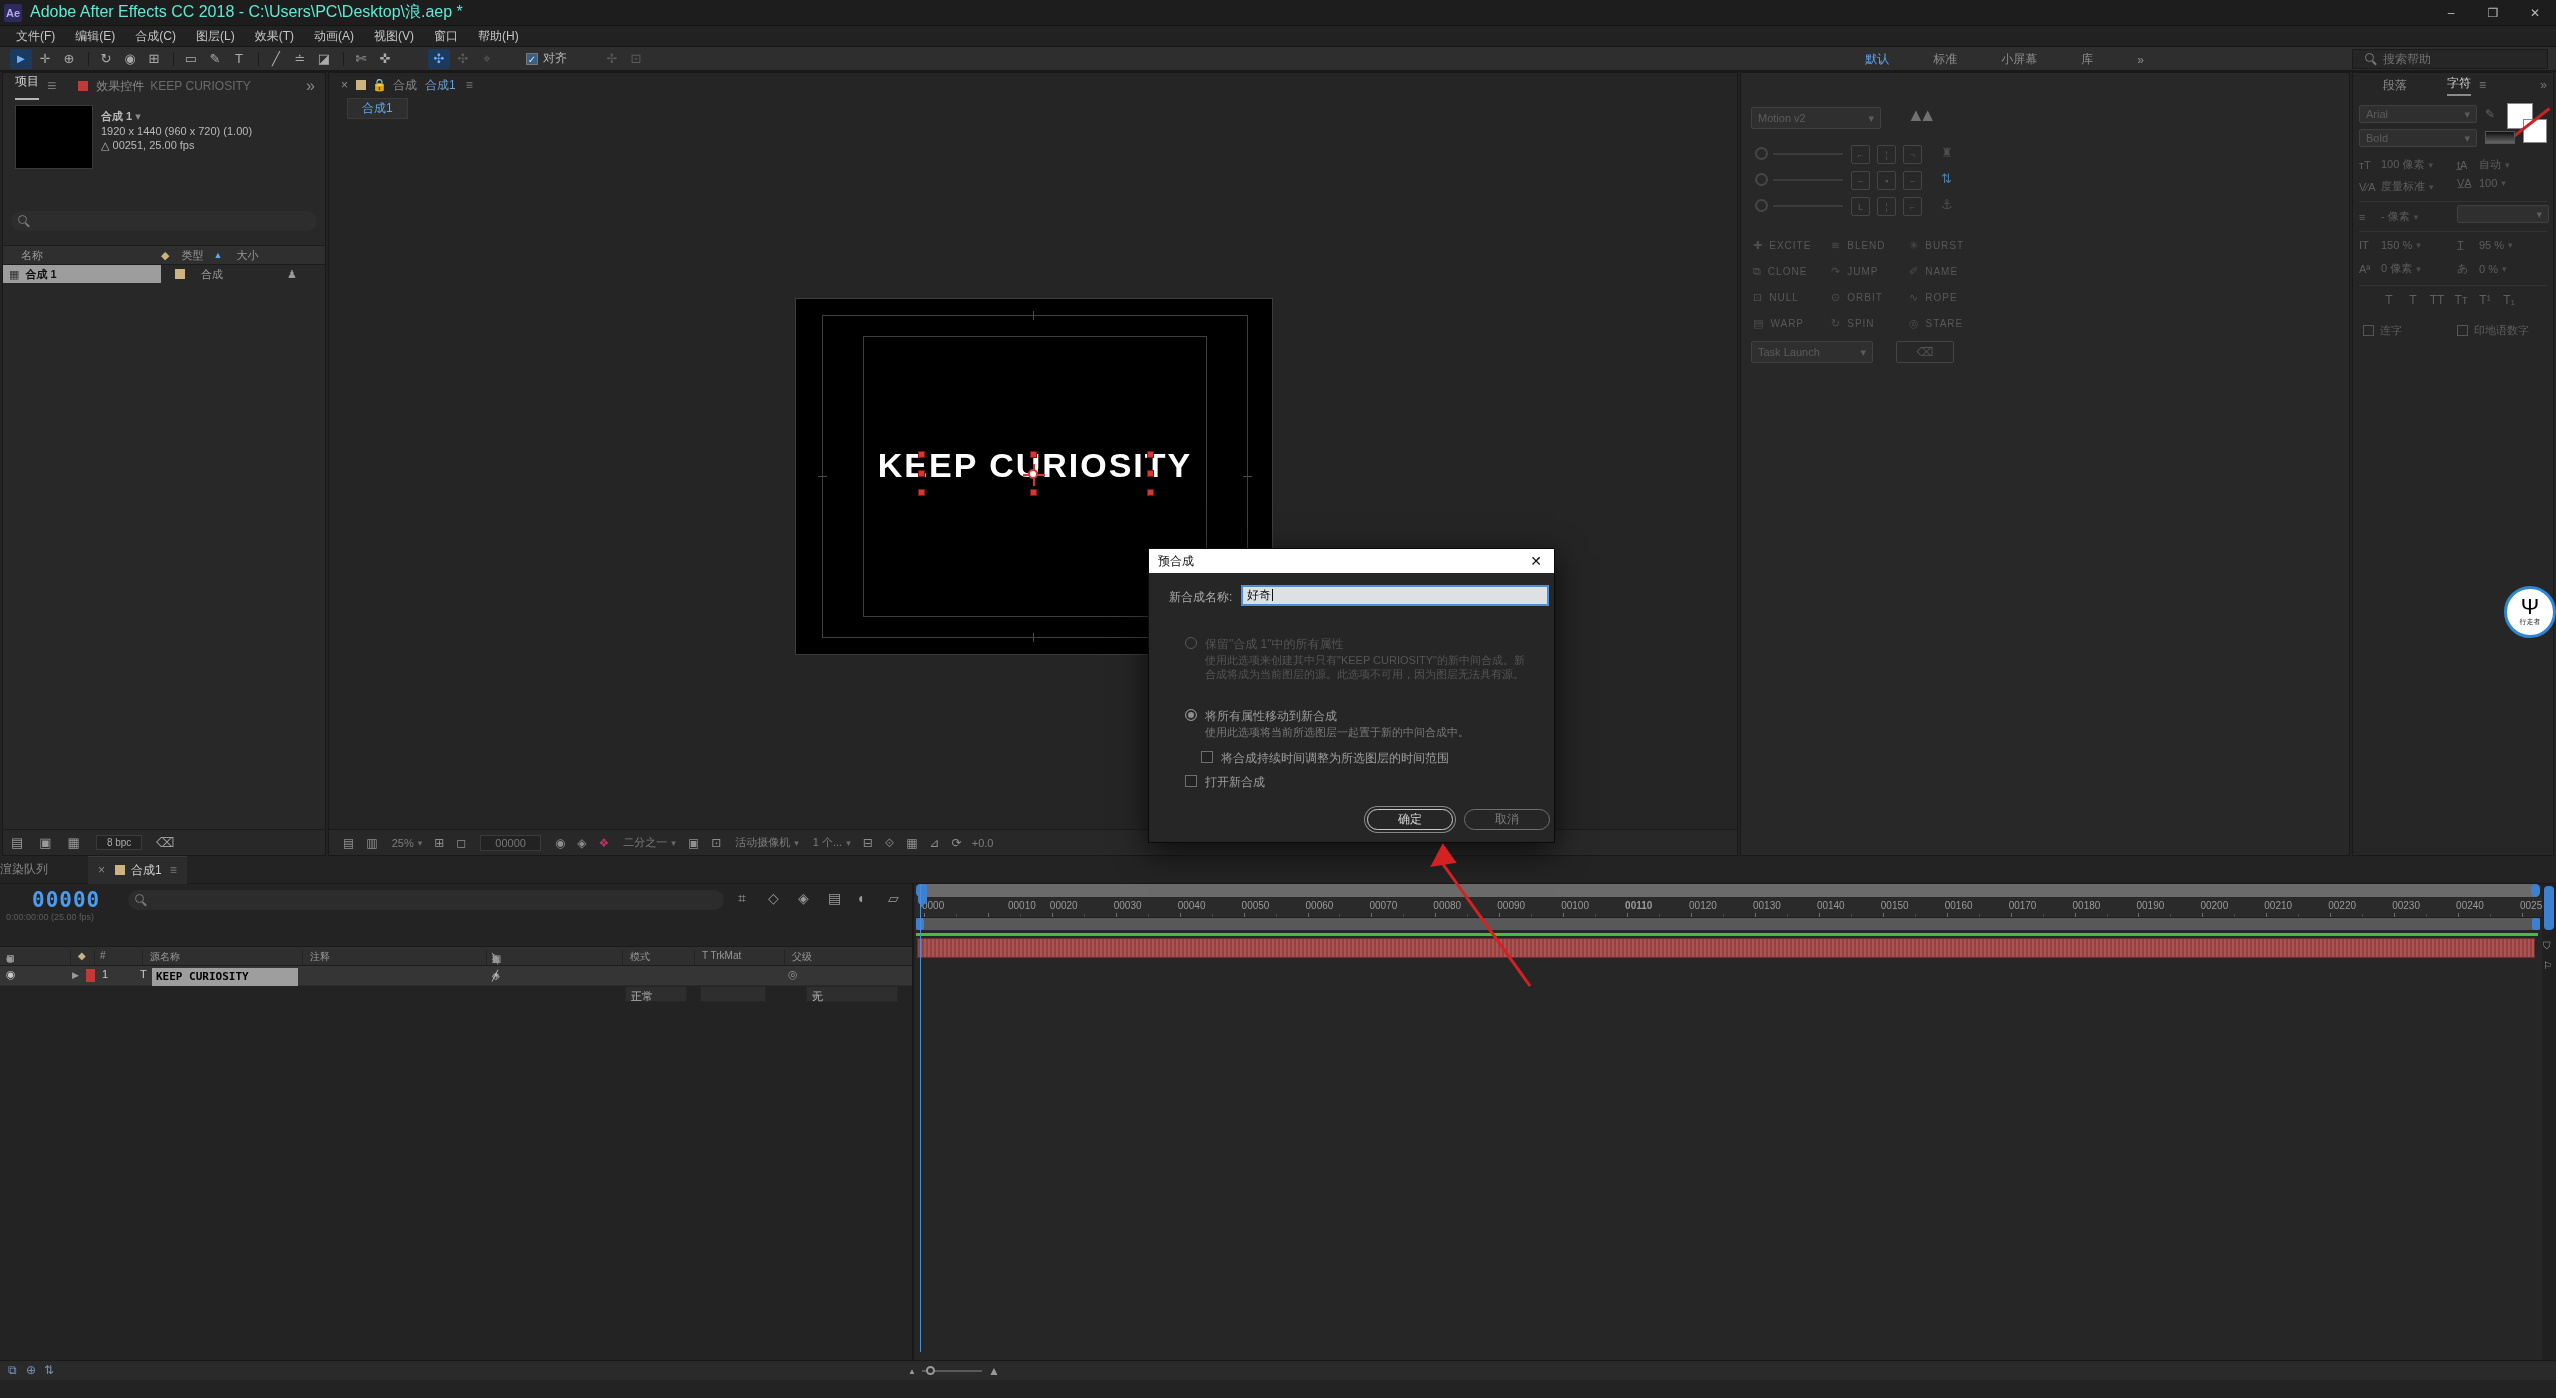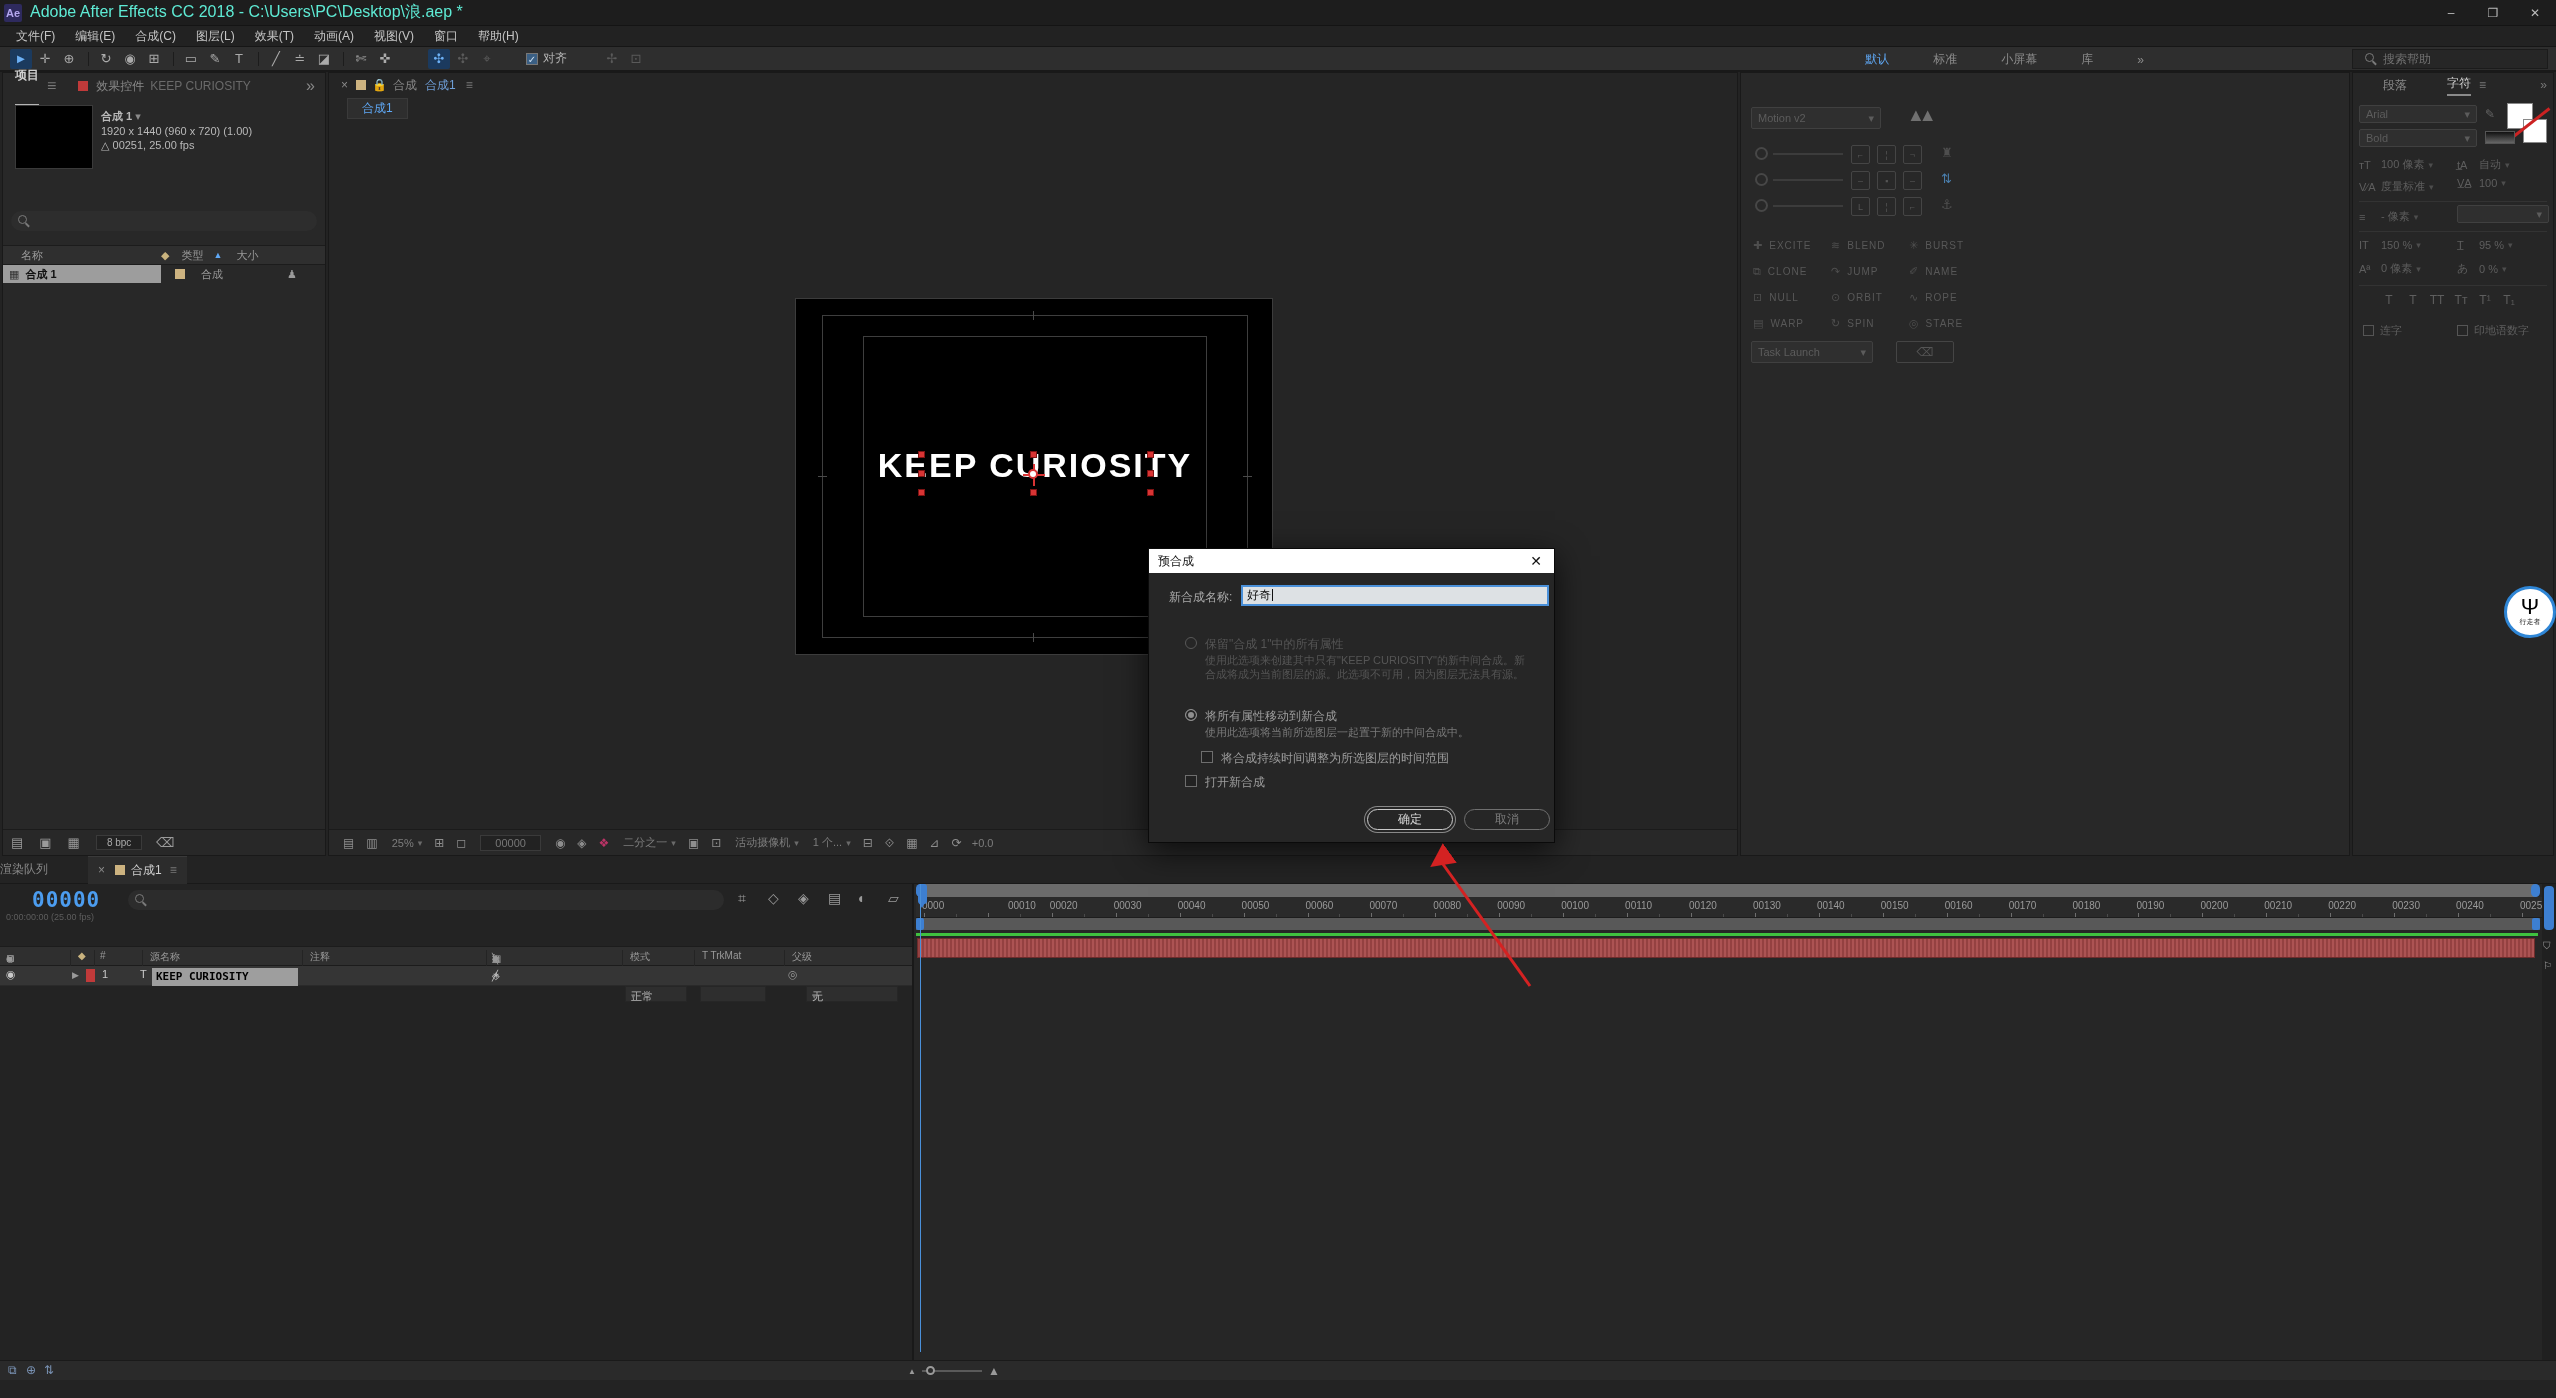"项目" #project-tab-active { font-weight: bold -> none; padding-bottom: 20px -> 8px }
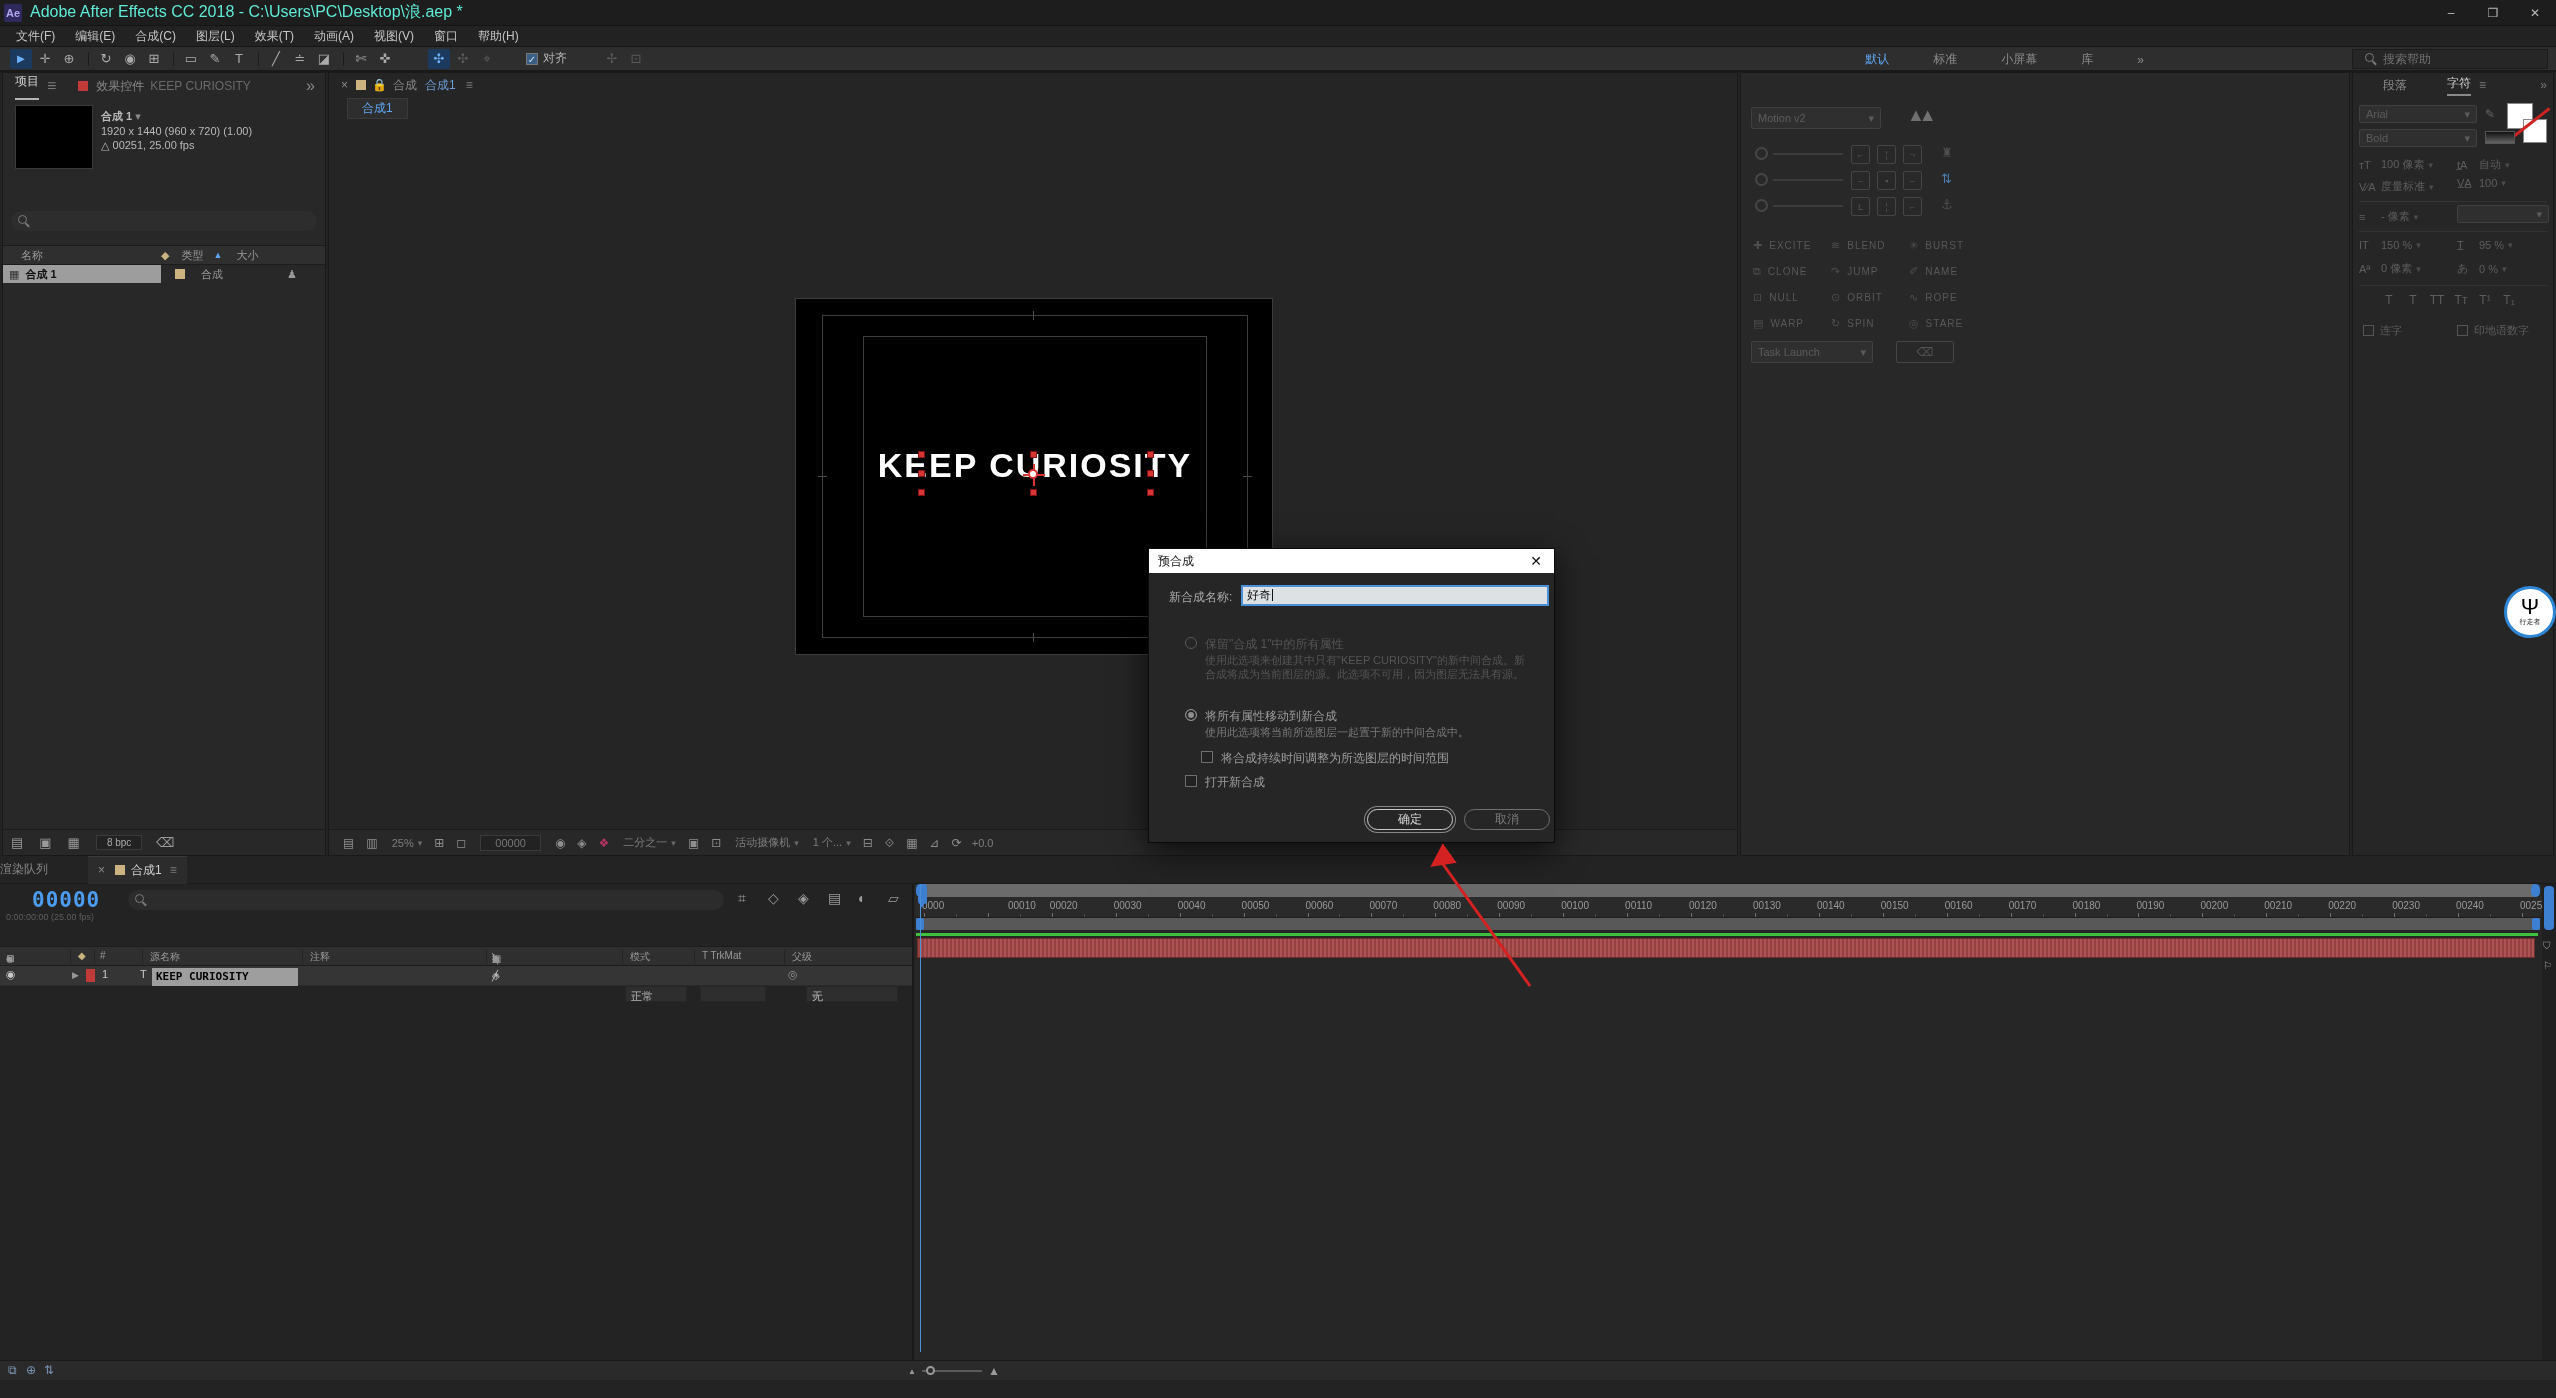"00110" span.rlabel { font-weight: none -> bold }
